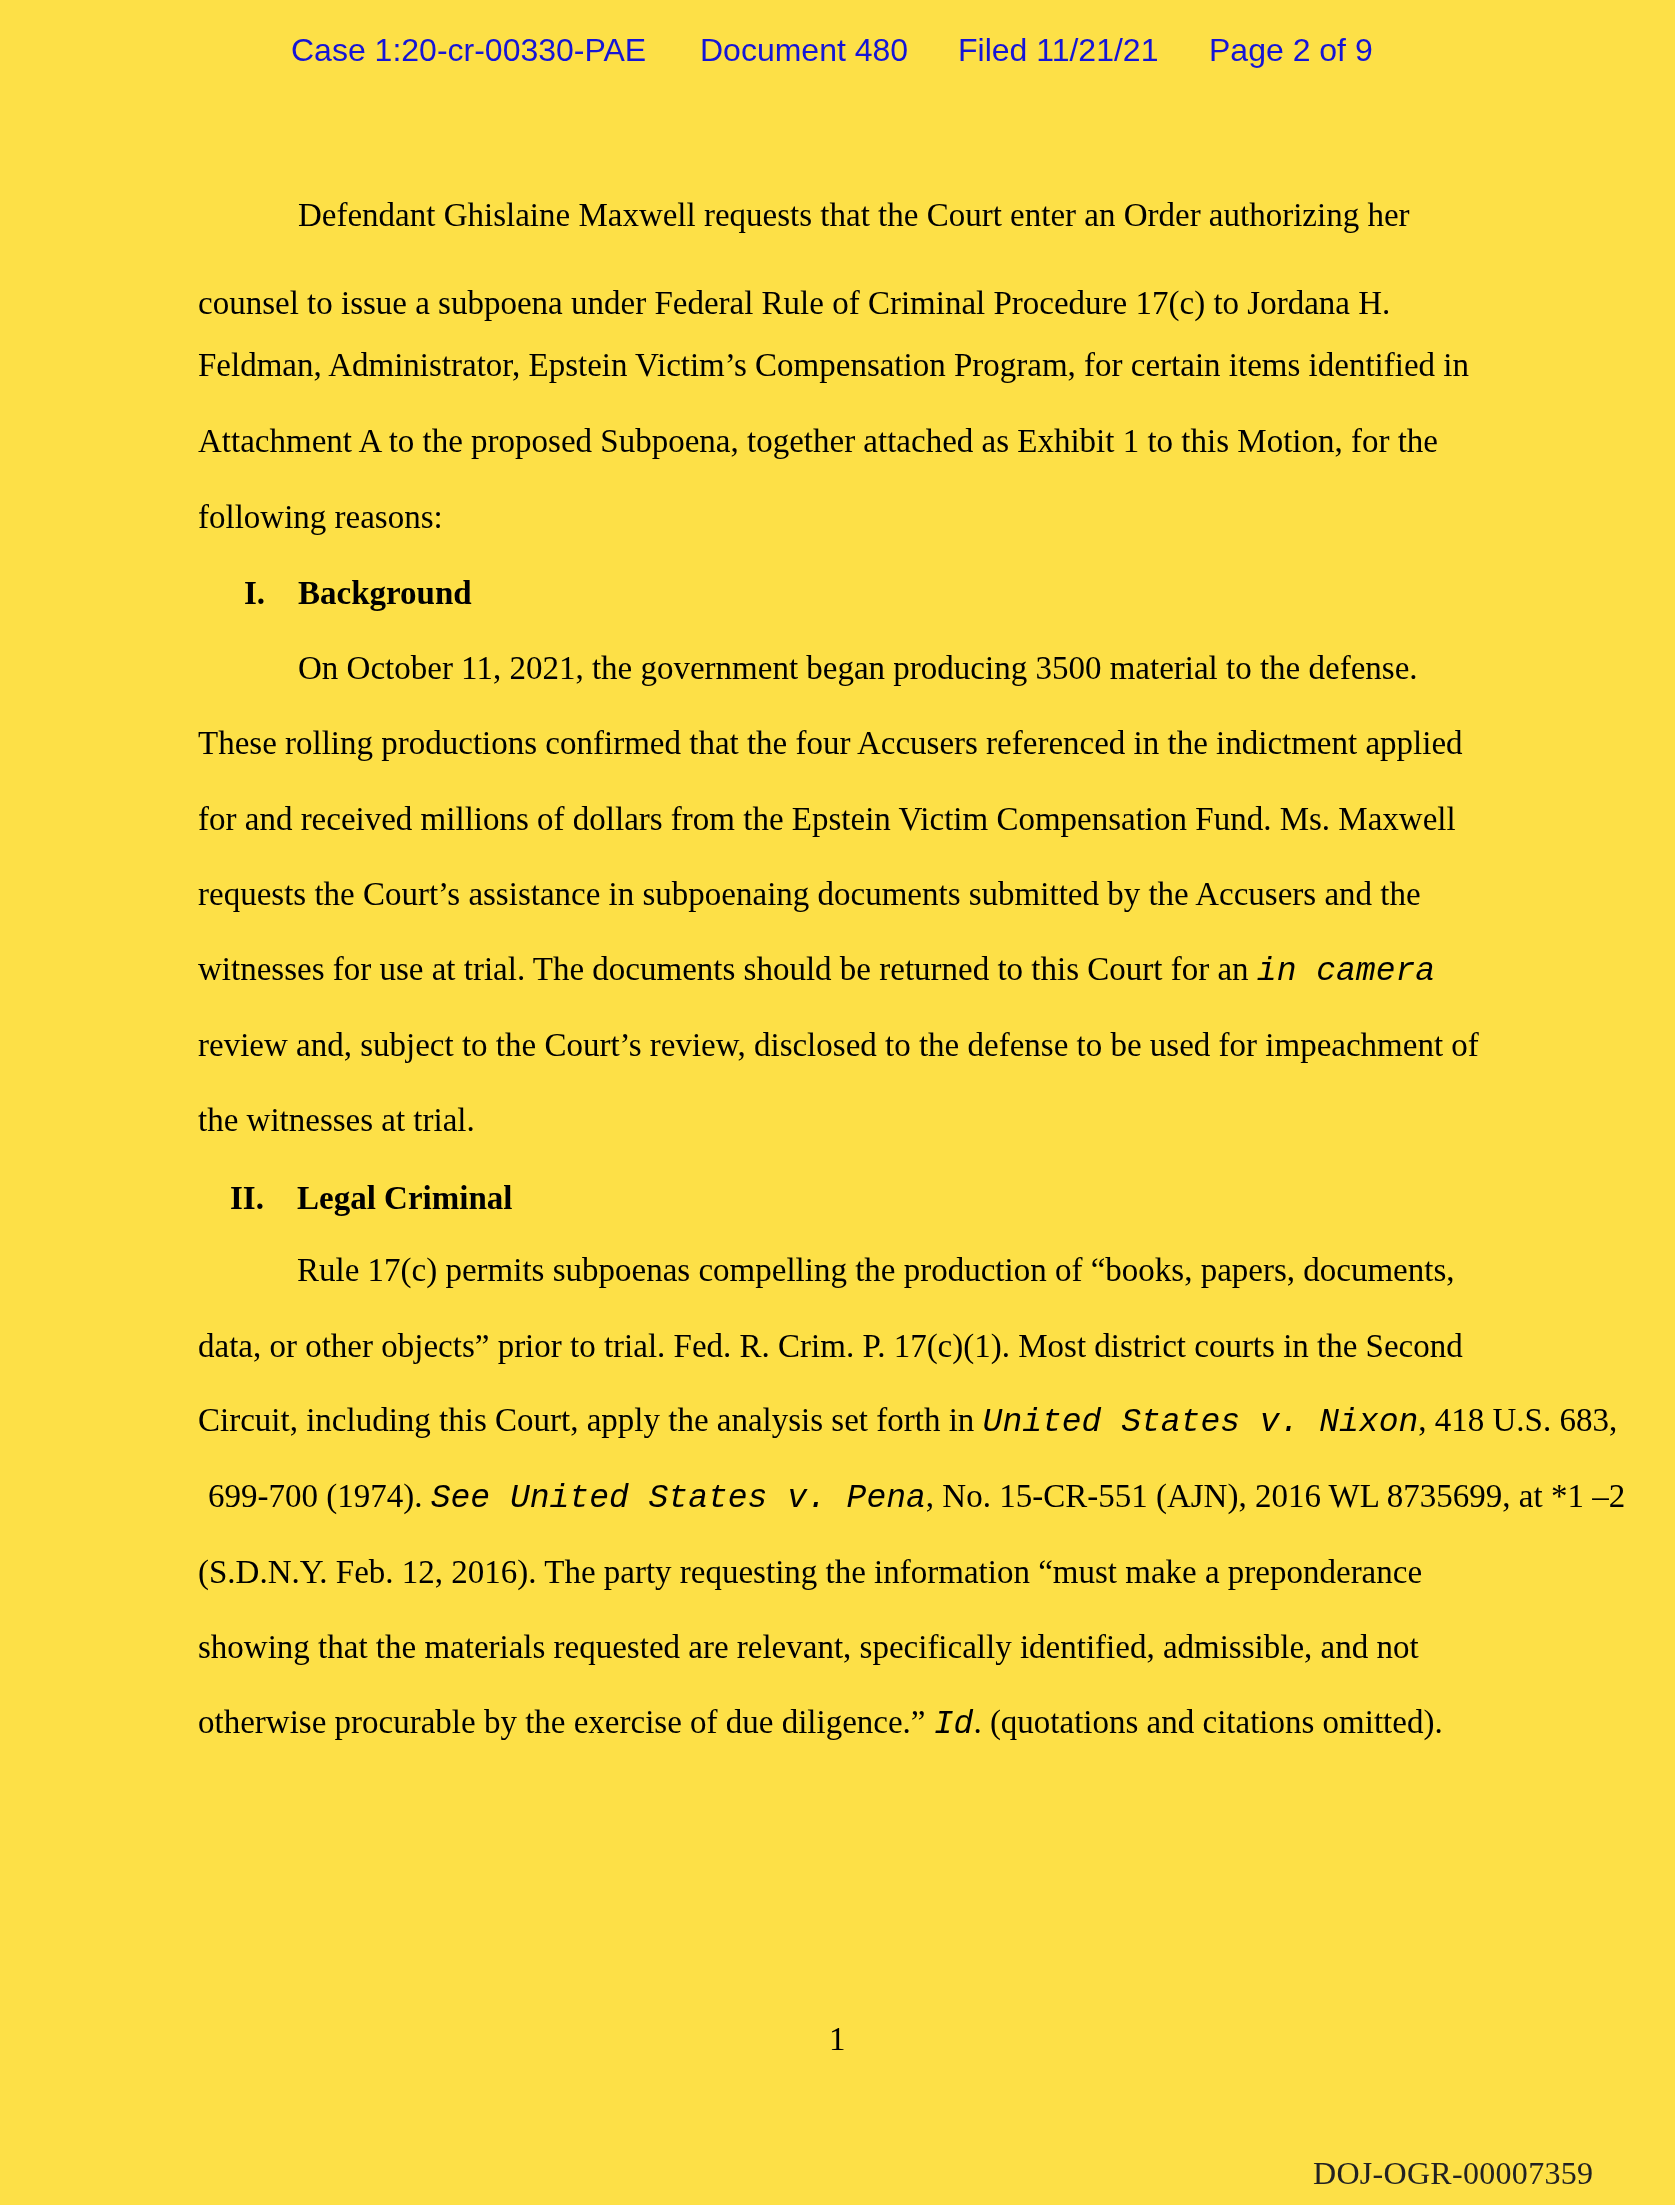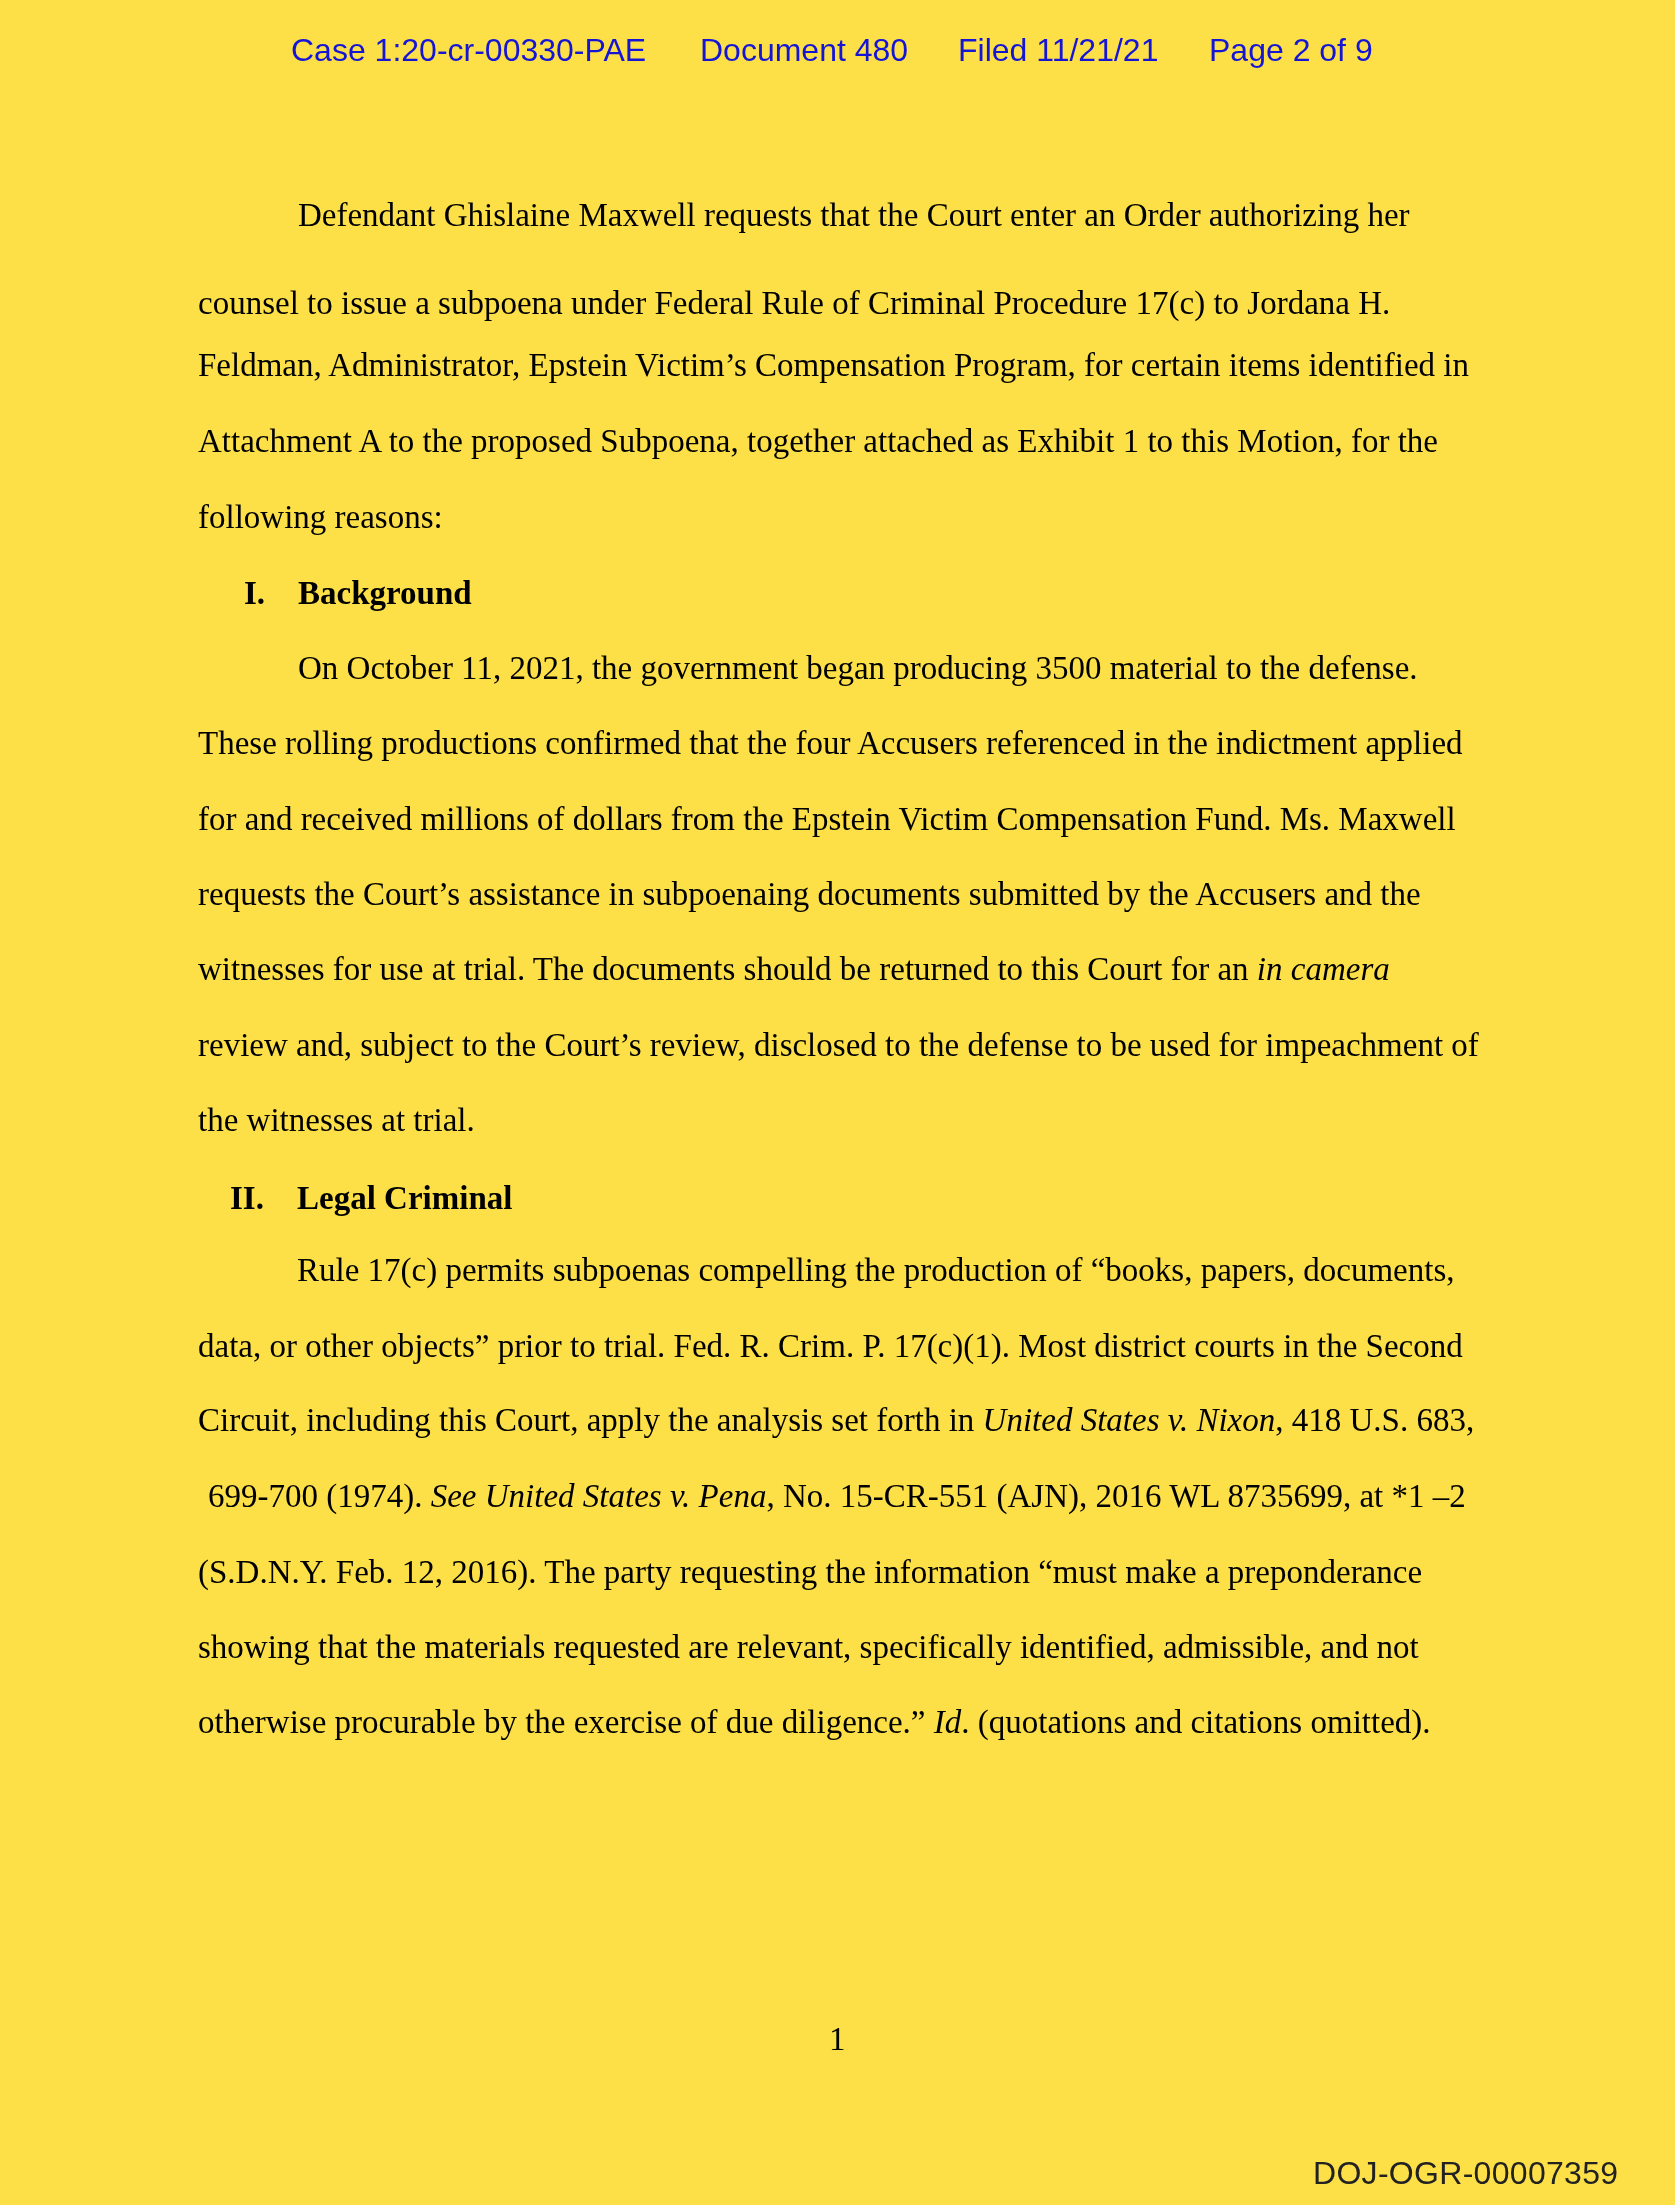"in camera" .ln i { font-family: none -> Liberation Mono, monospace }
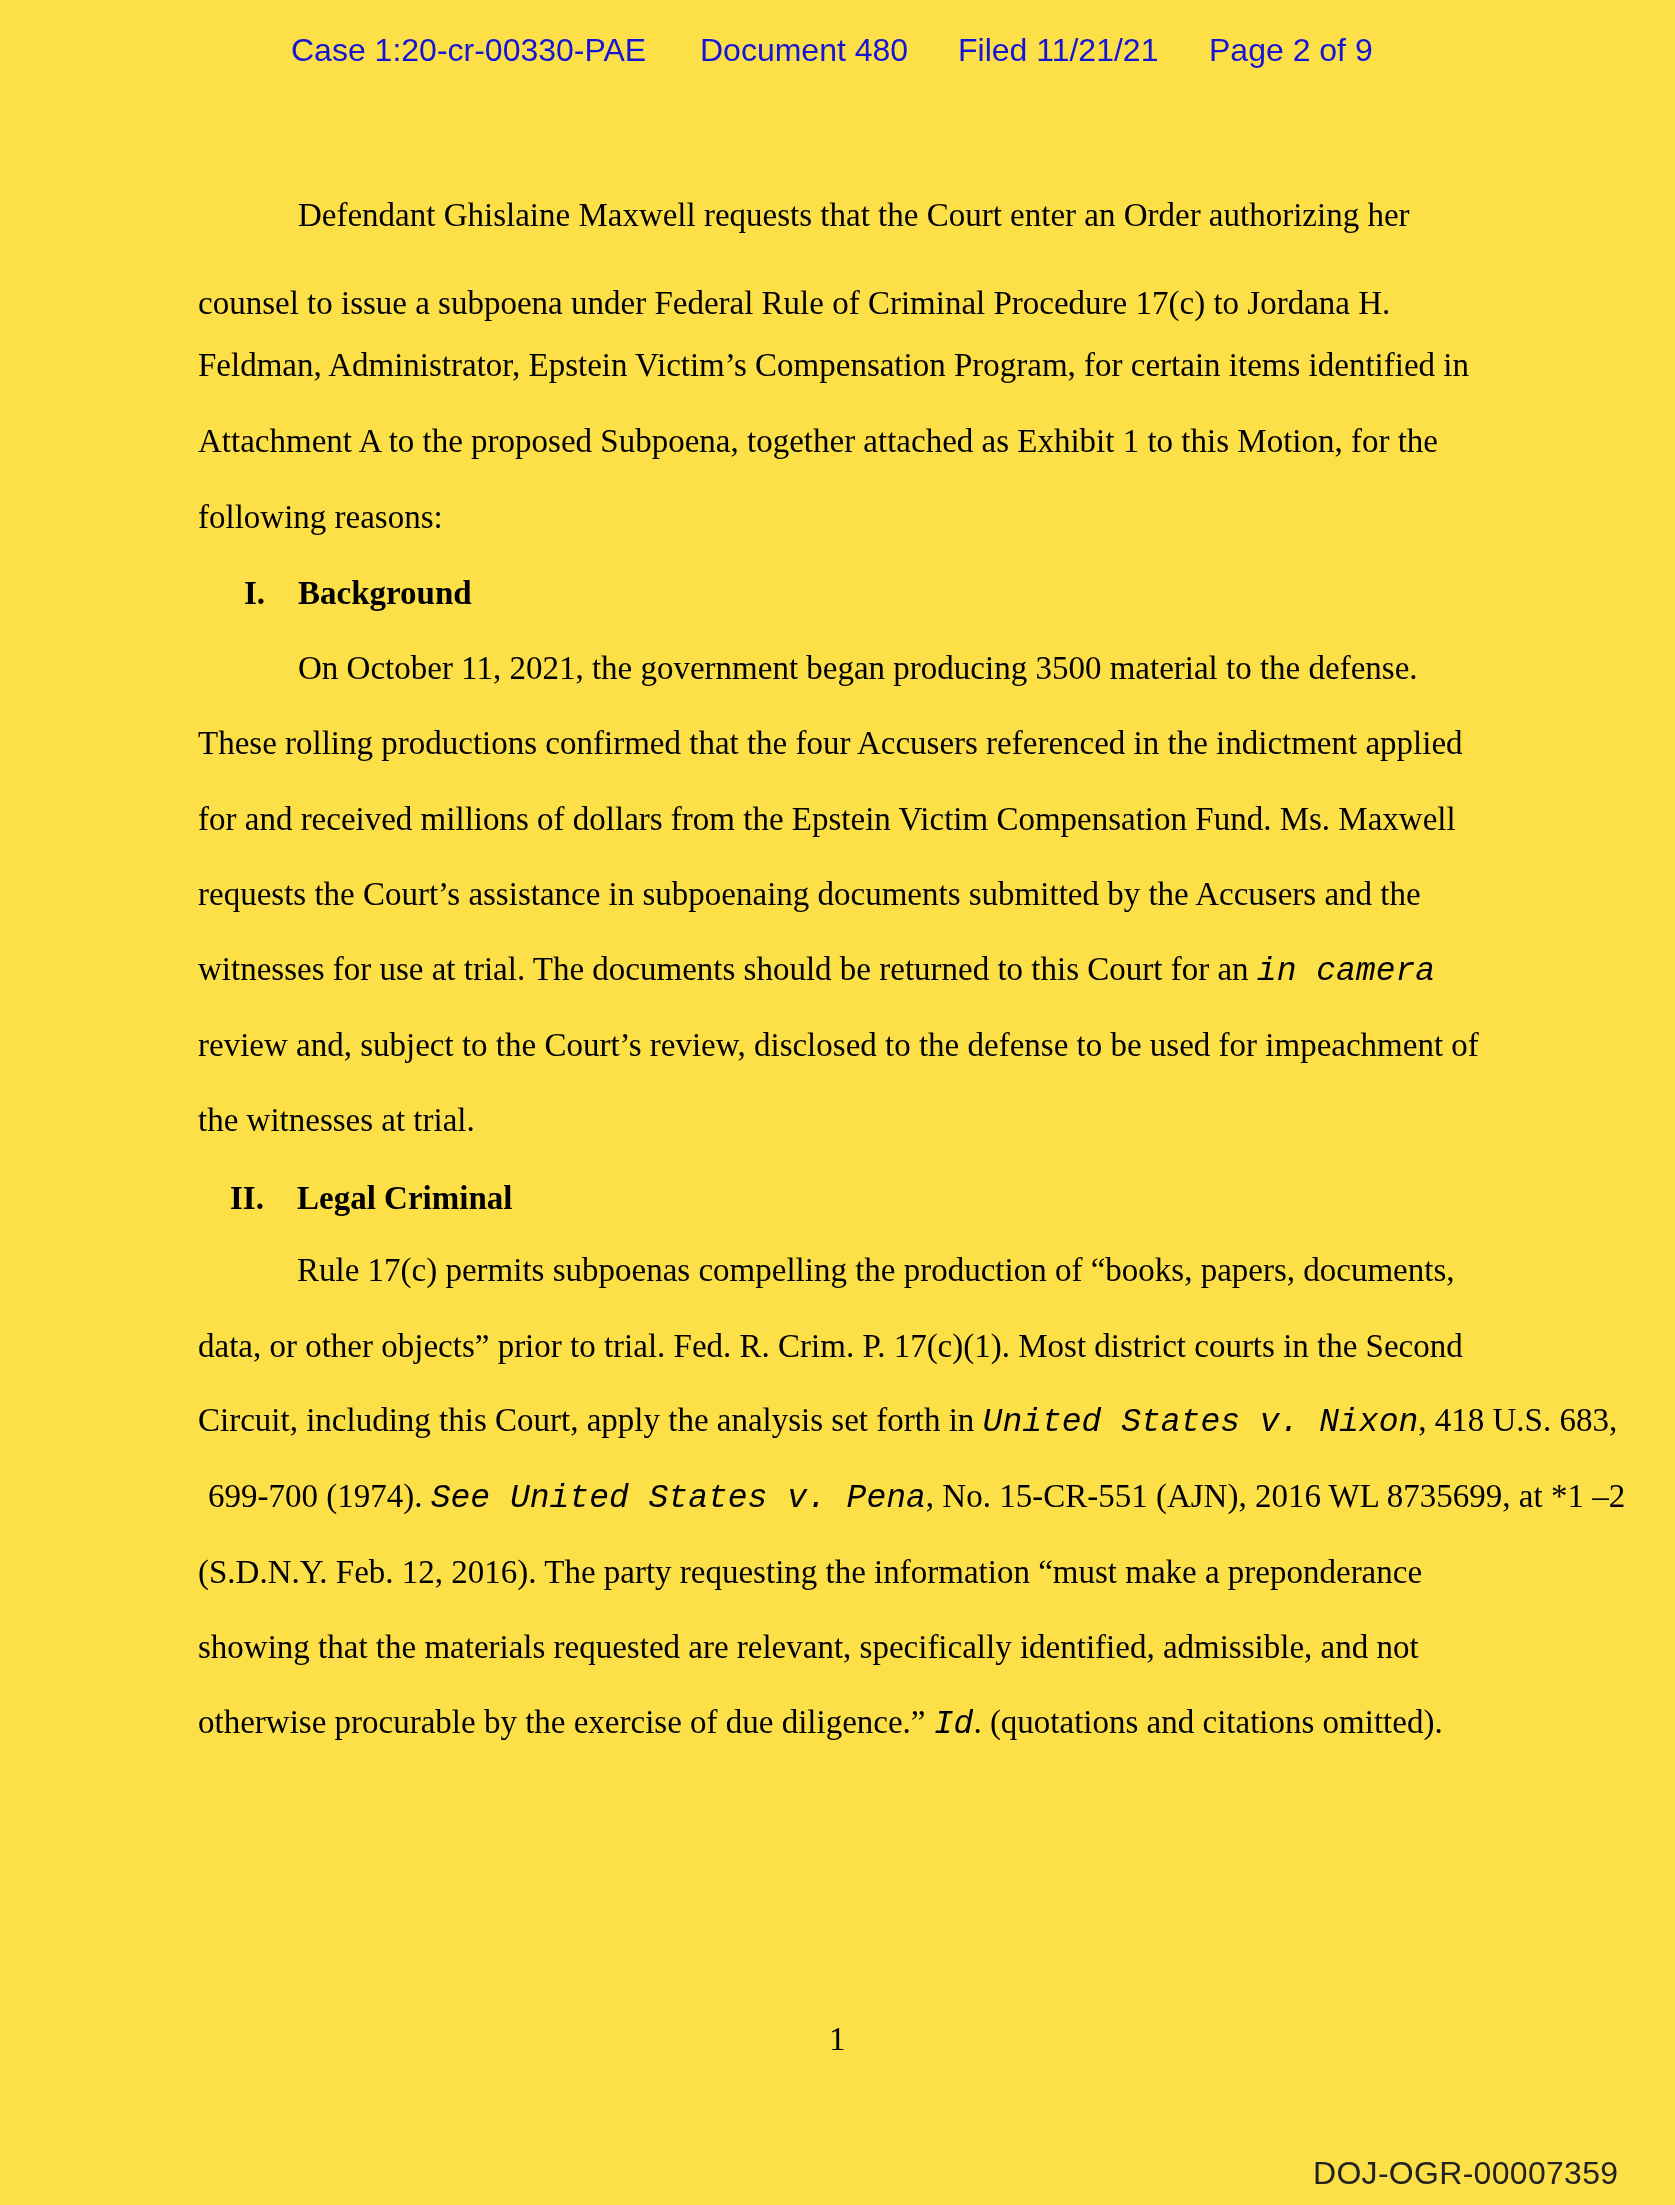"DOJ-OGR-00007359" .bates { font-family: Liberation Sans, sans-serif -> Liberation Serif, serif }
